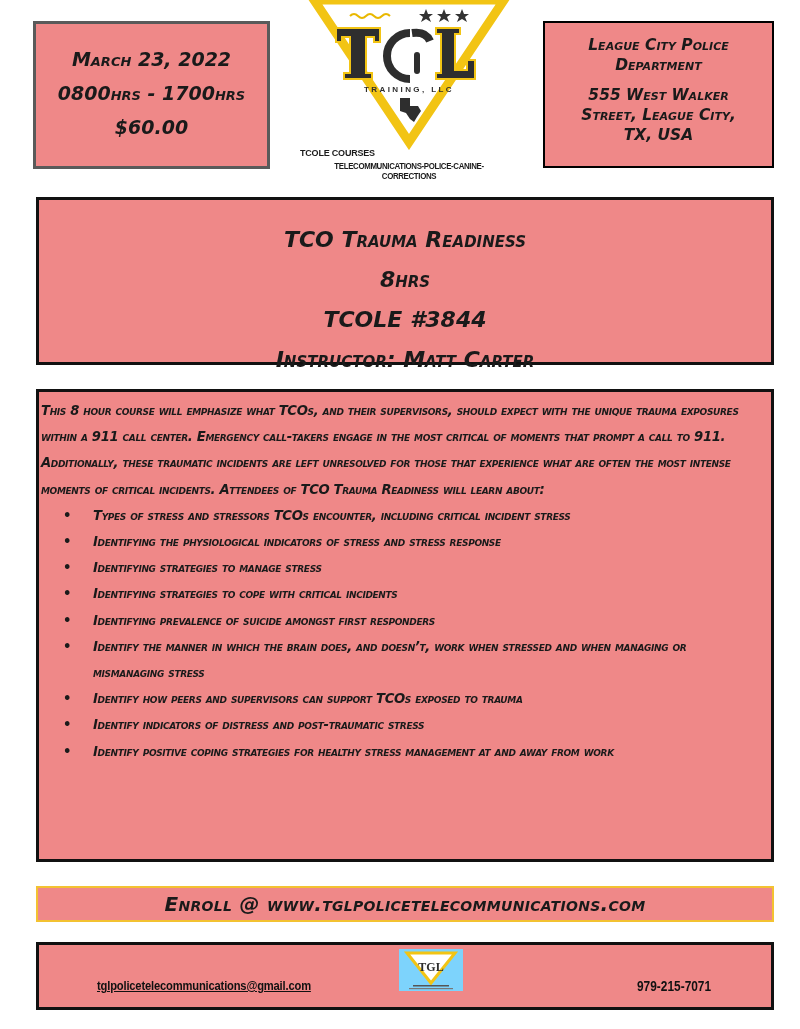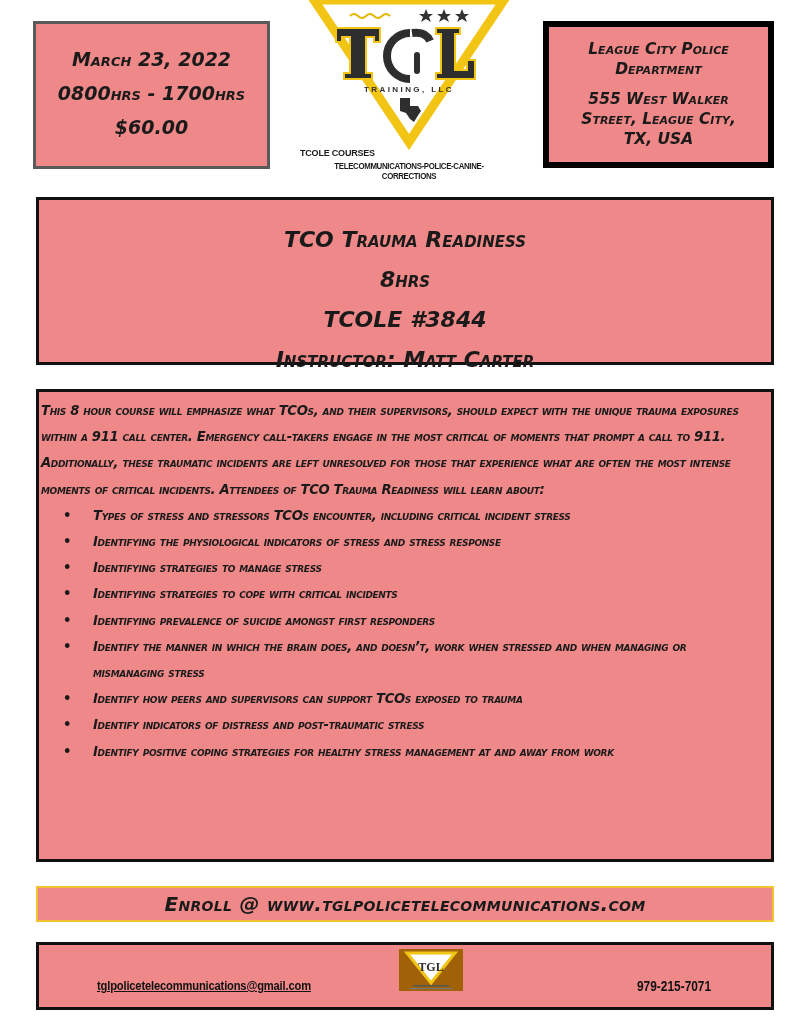"League City Police" #box-location { border: 6px solid #000000 -> 2px solid #000000 }
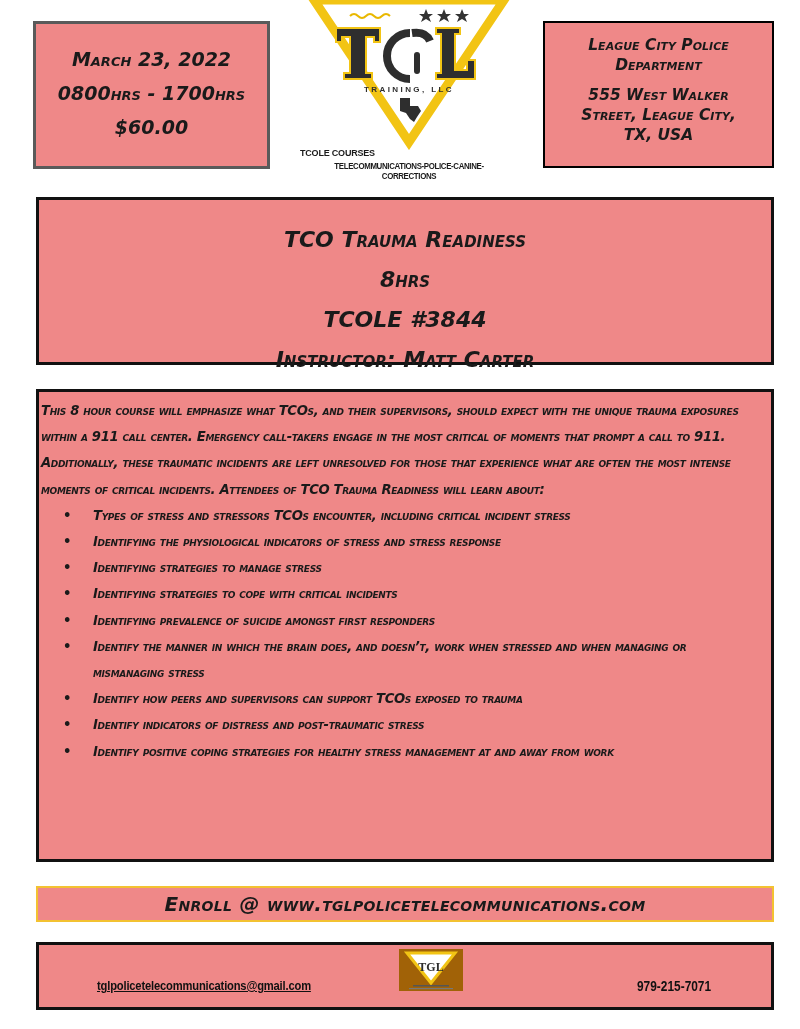"TGL" #footer-logo { background: #a16207 -> #7dd3fc }
